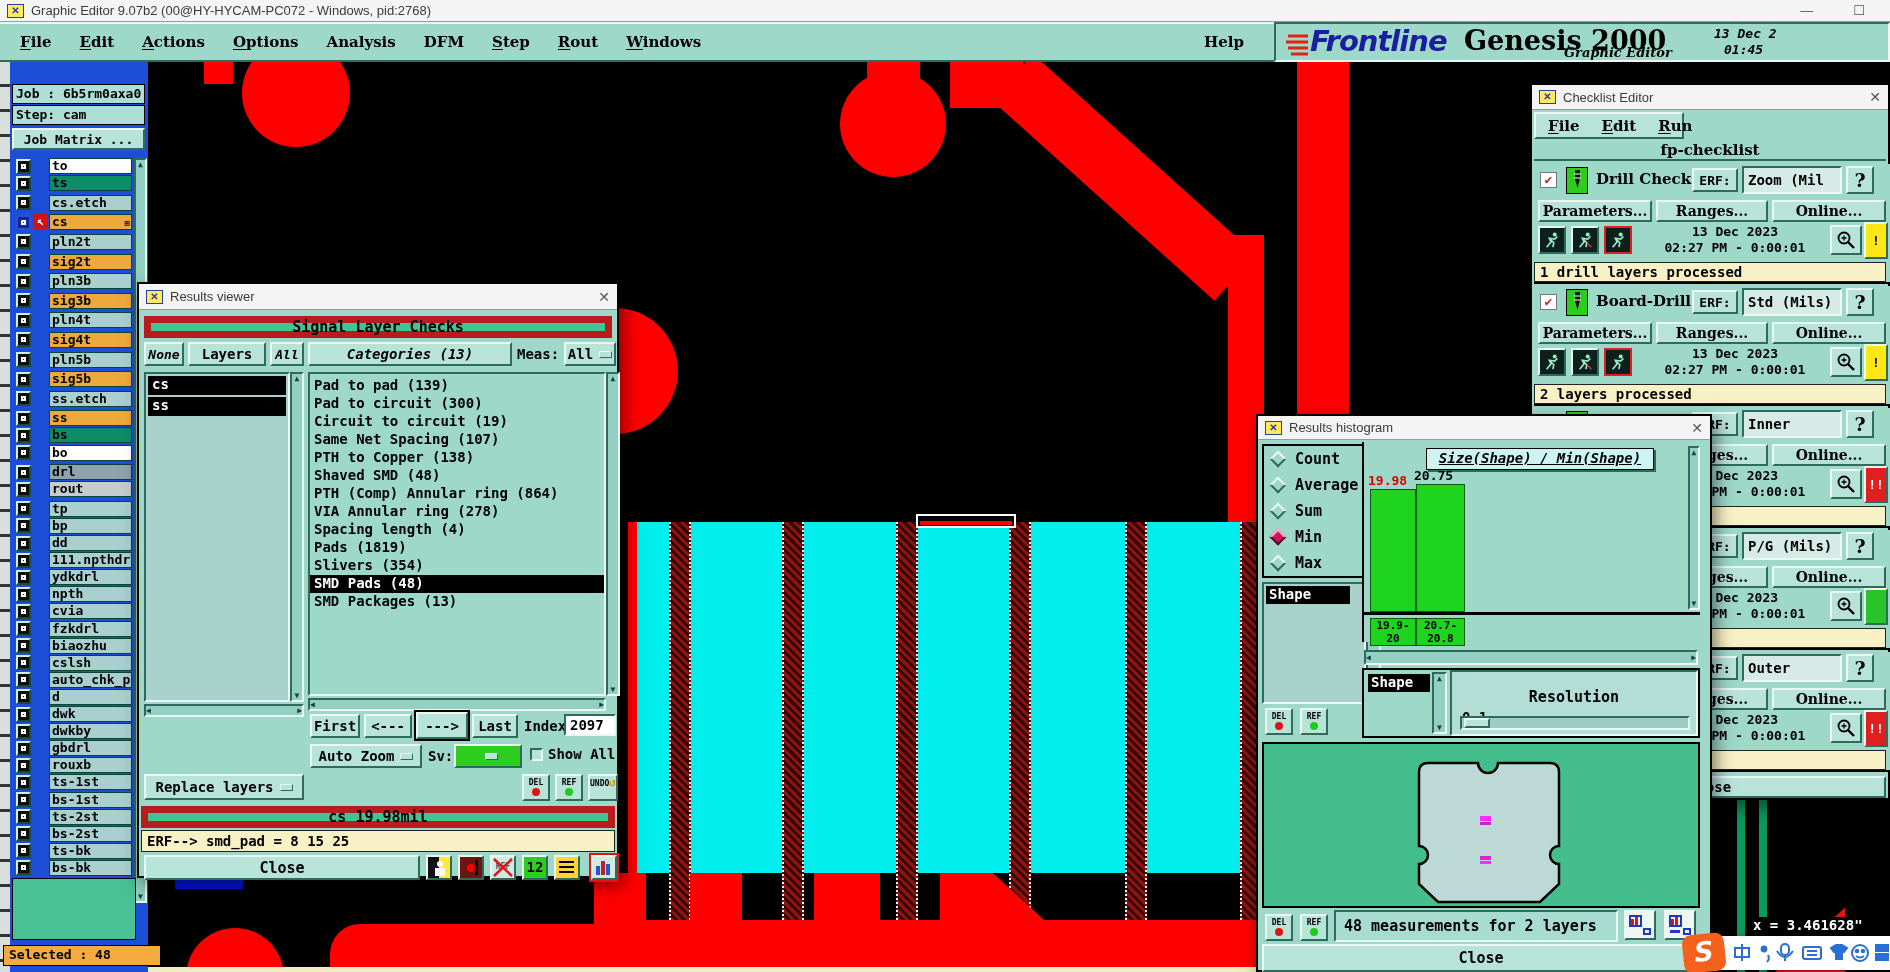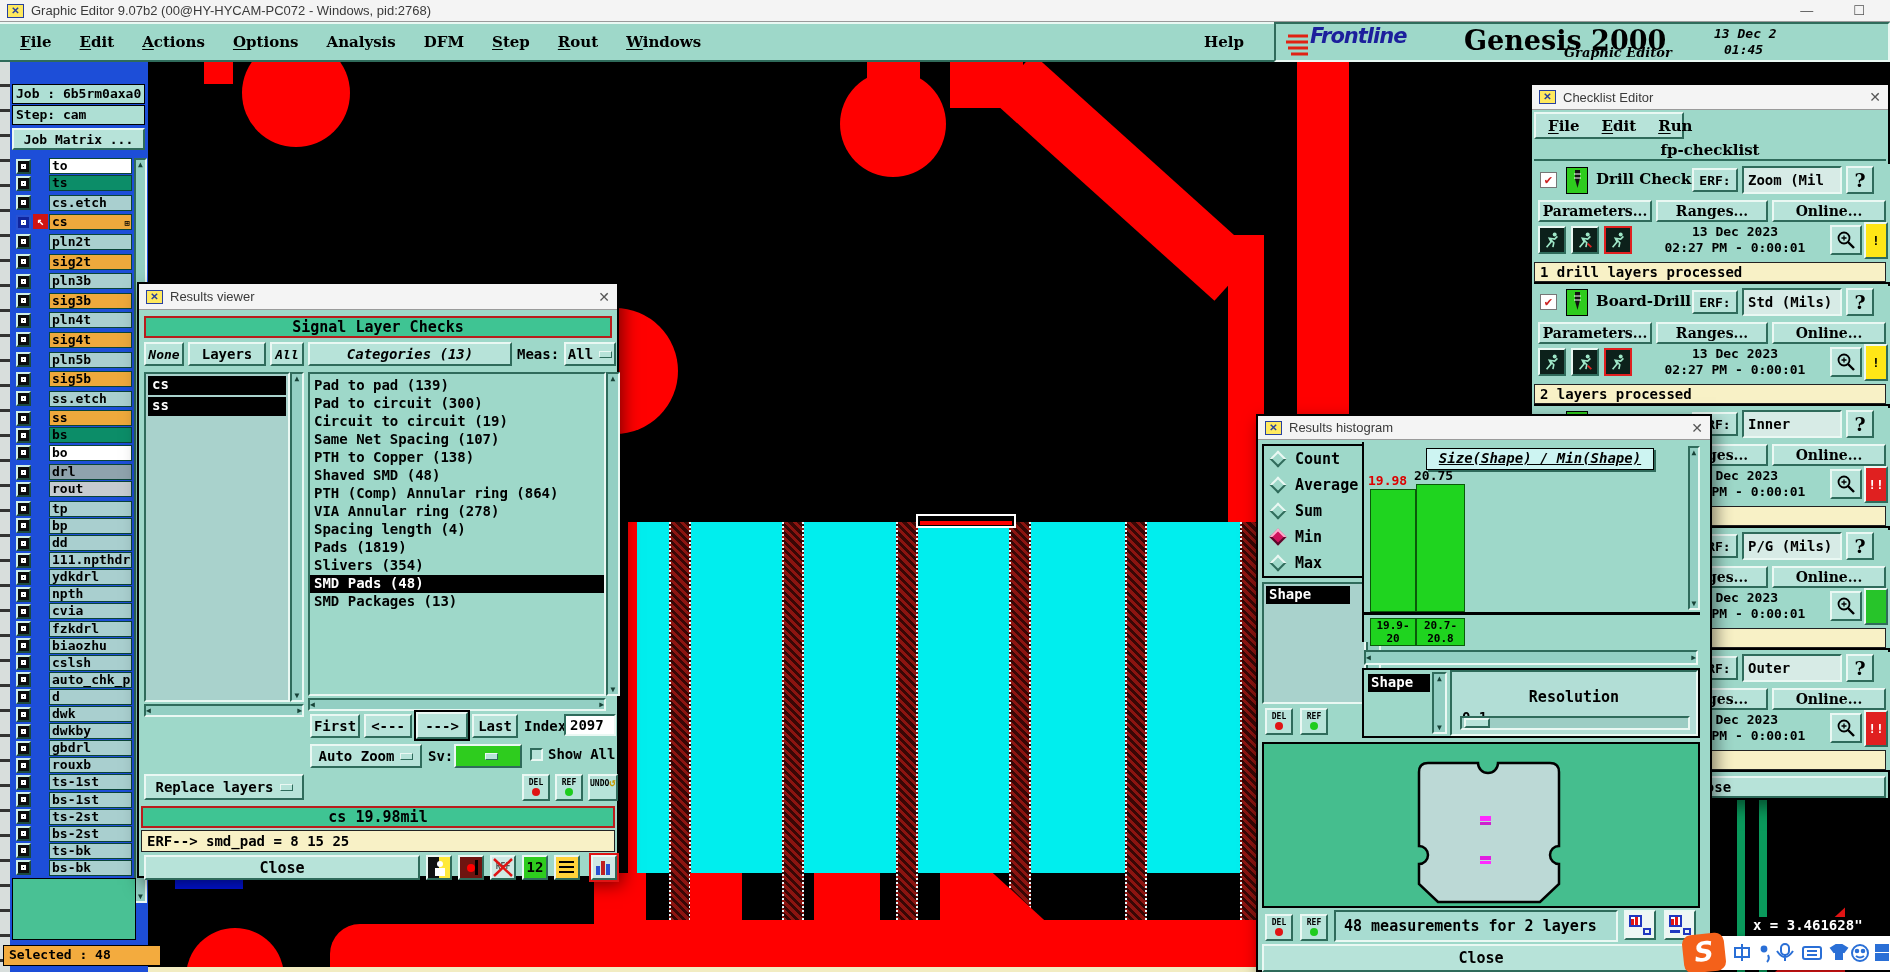"Frontline" span.abs { font-size: 21px -> 29px }
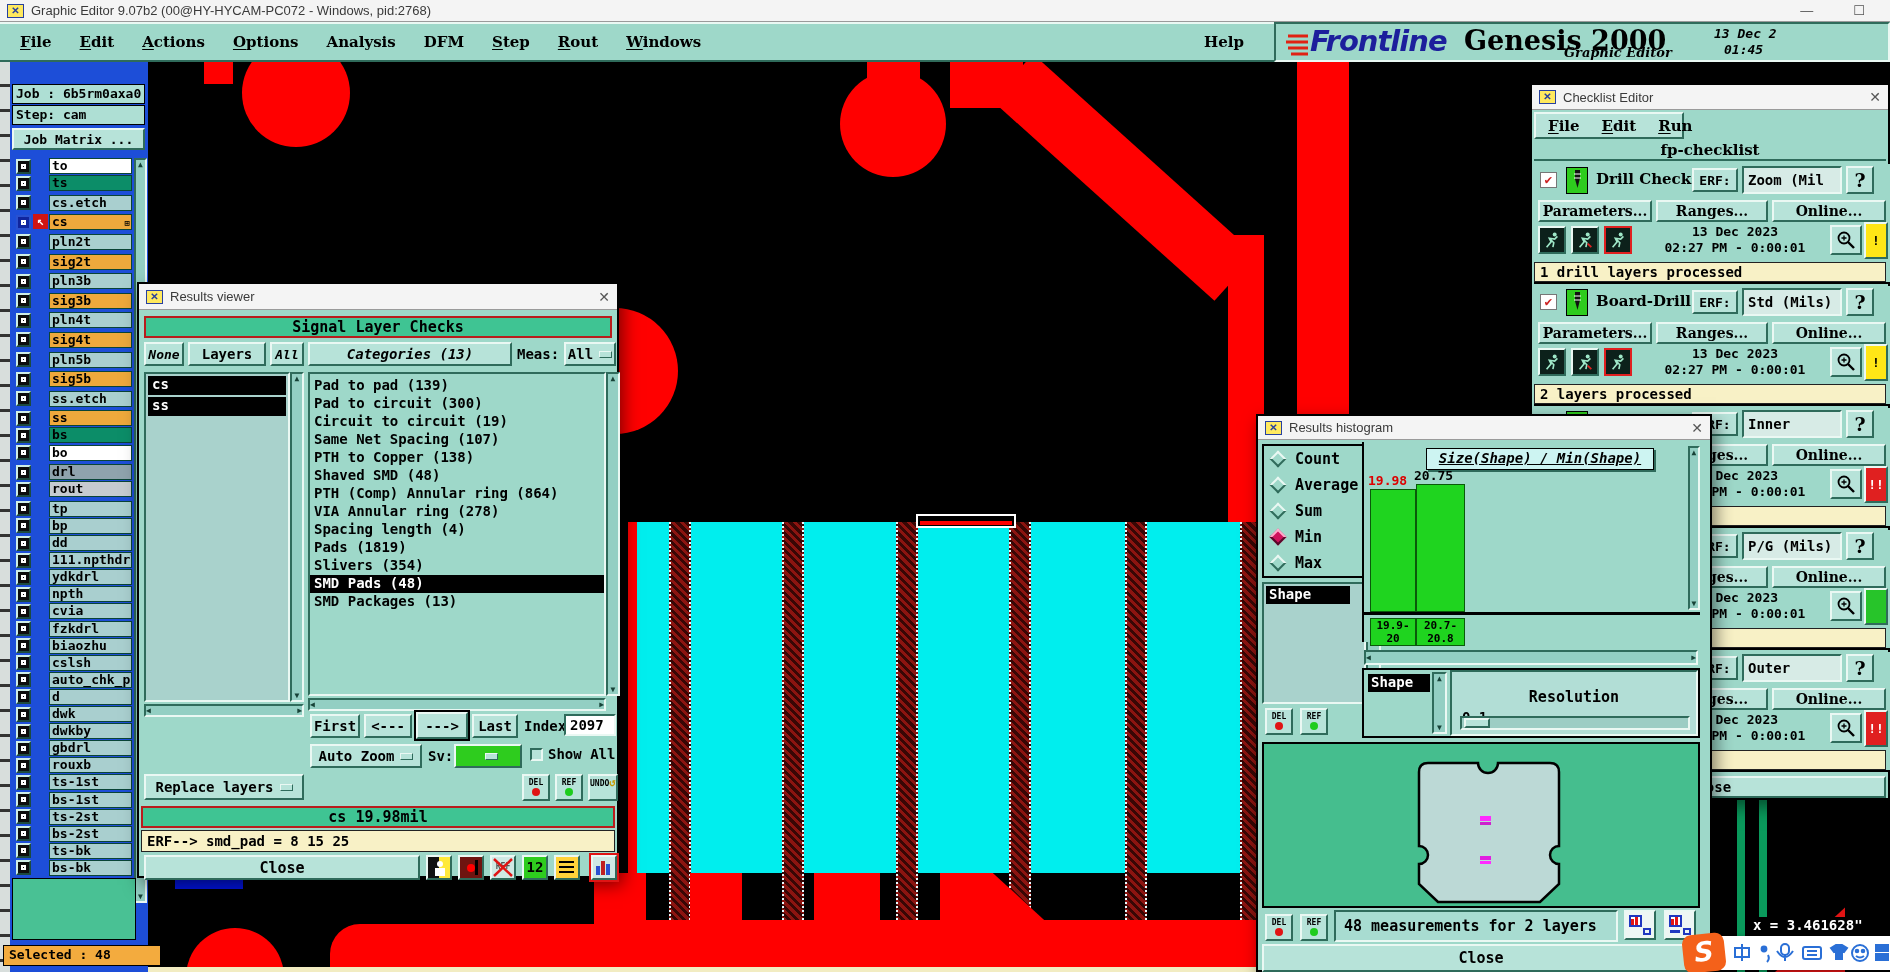"Signal Layer Checks" .greenbar { border: 2px solid #b91c1c -> 7px solid #b91c1c }
